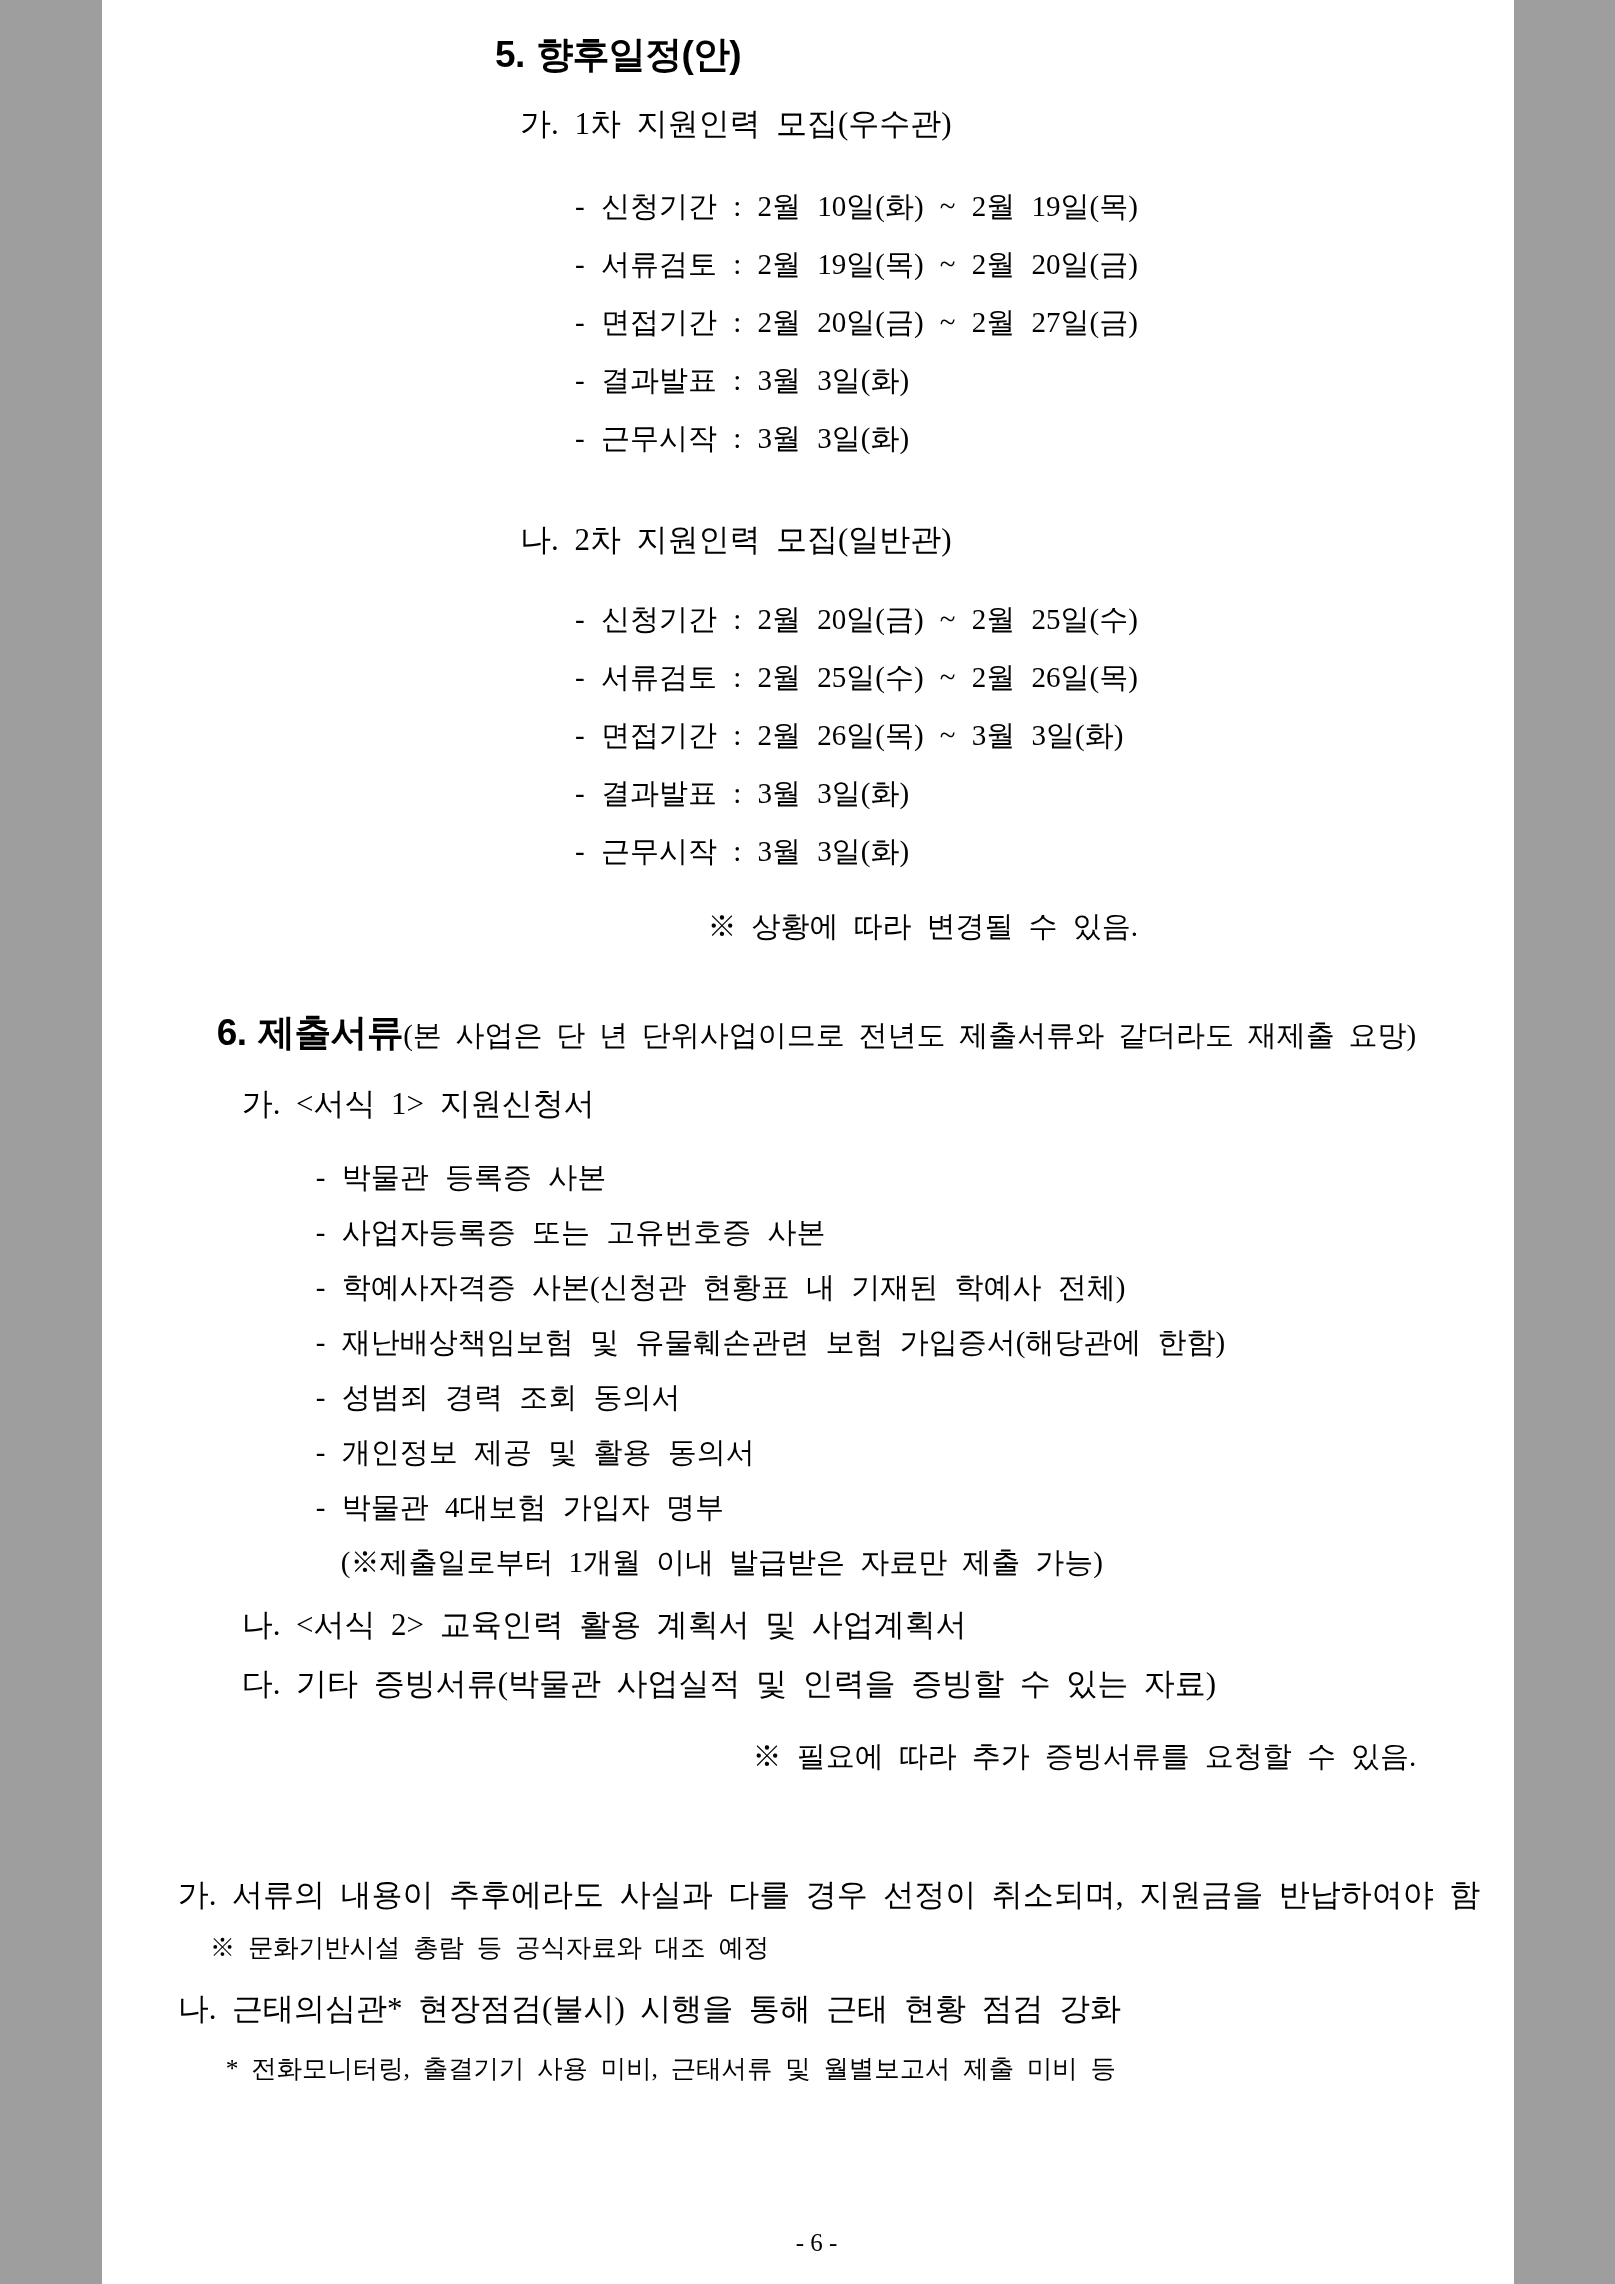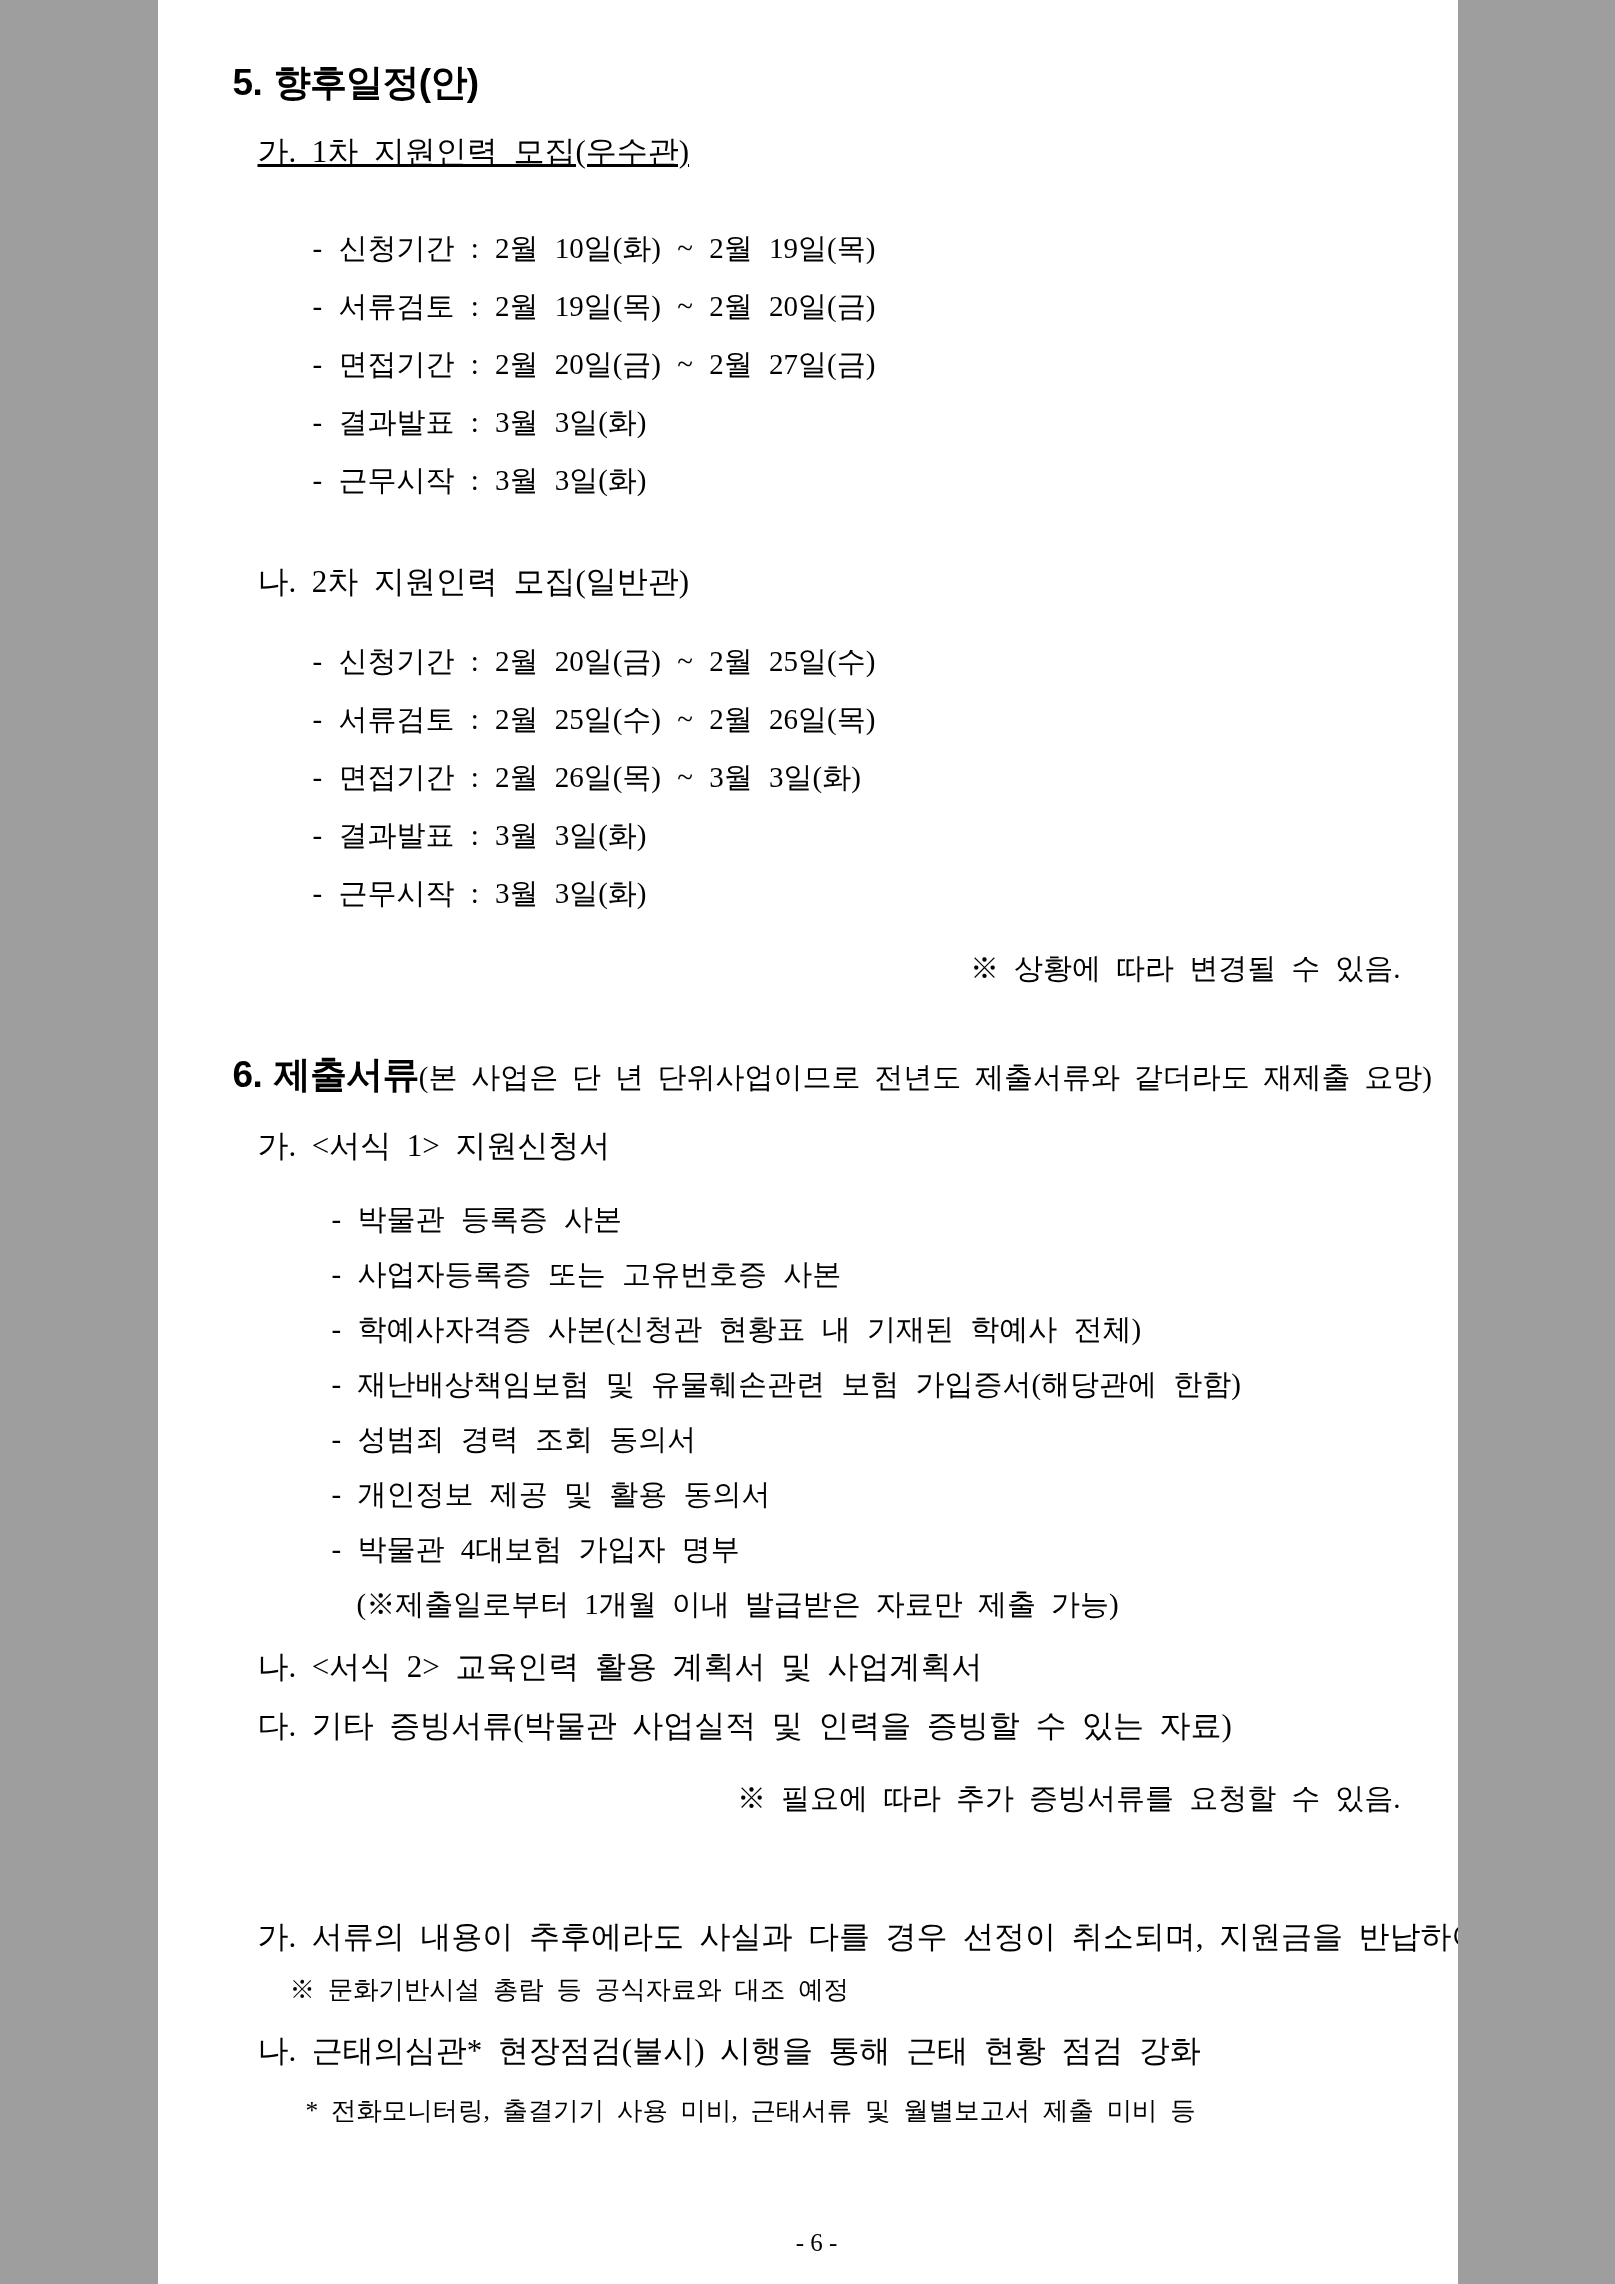"5. 향후일정(안)" .page { align-items: none -> center; padding: 60px 57px 26px 75px -> 32px 57px 26px 75px; width: 1300px -> 1412px }
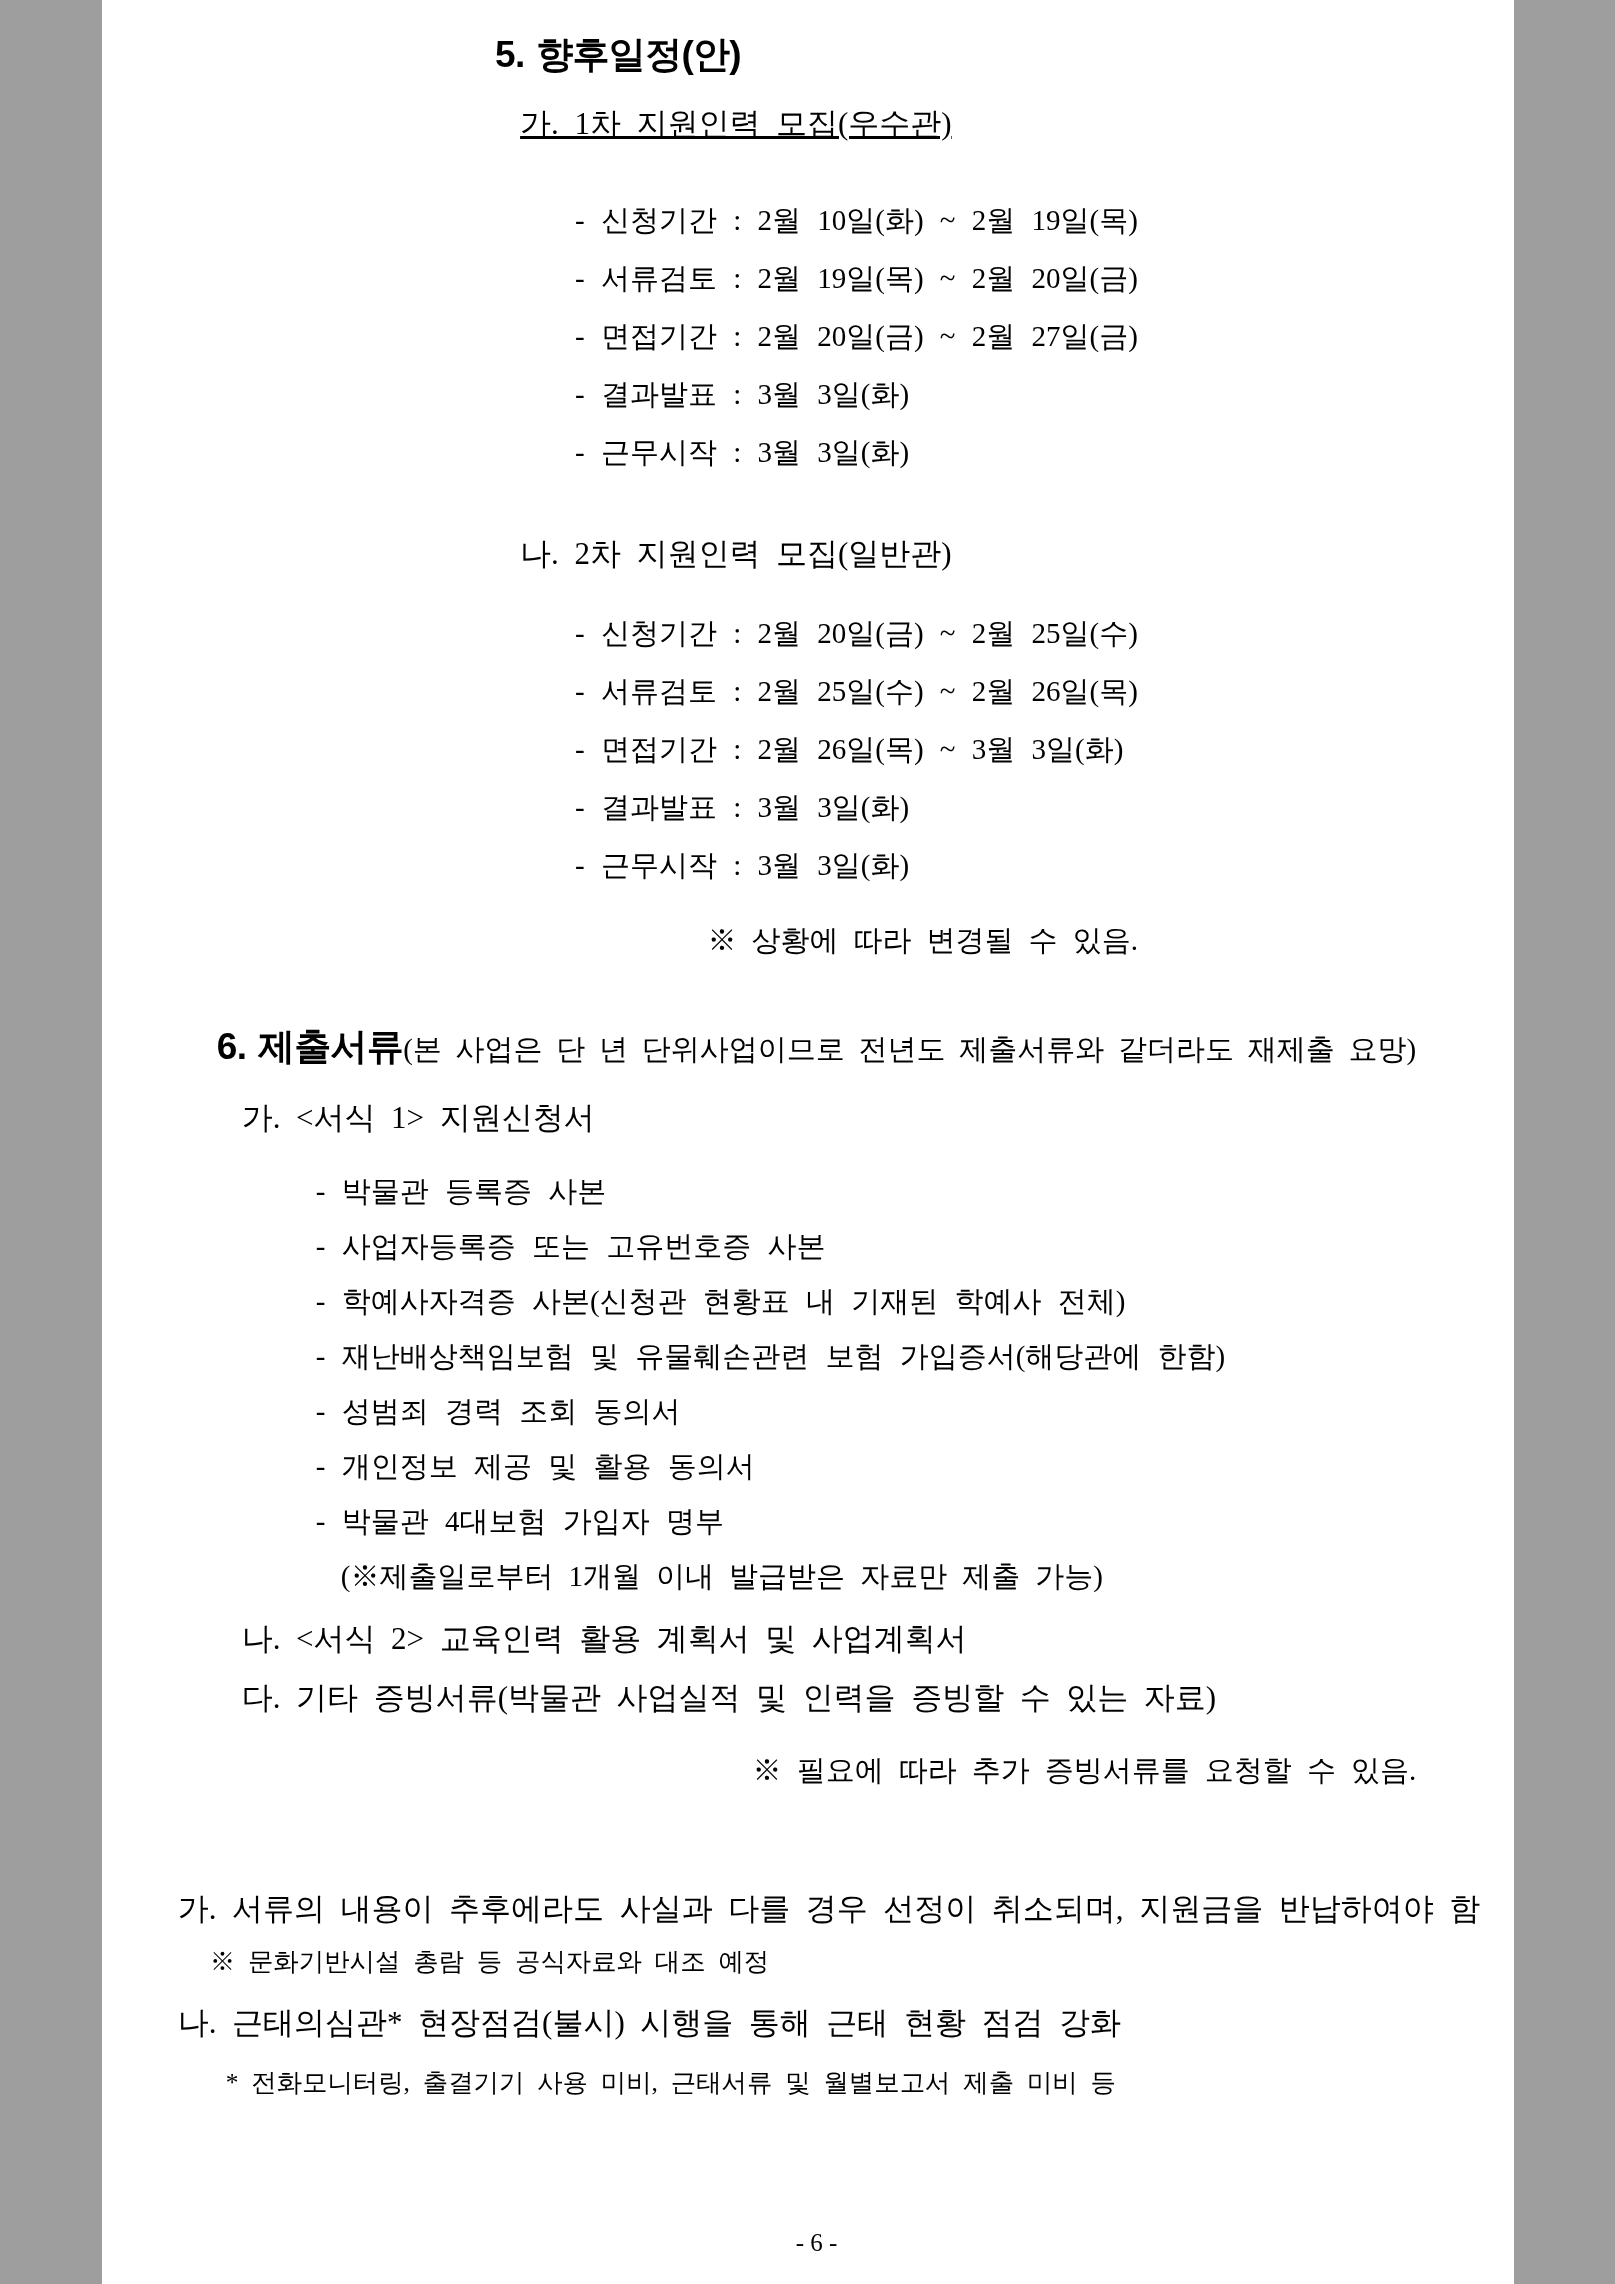"가. 1차 지원인력 모집(우수관)" .s5-group-a { margin-bottom: 48px -> 34px; text-decoration: underline -> none }
